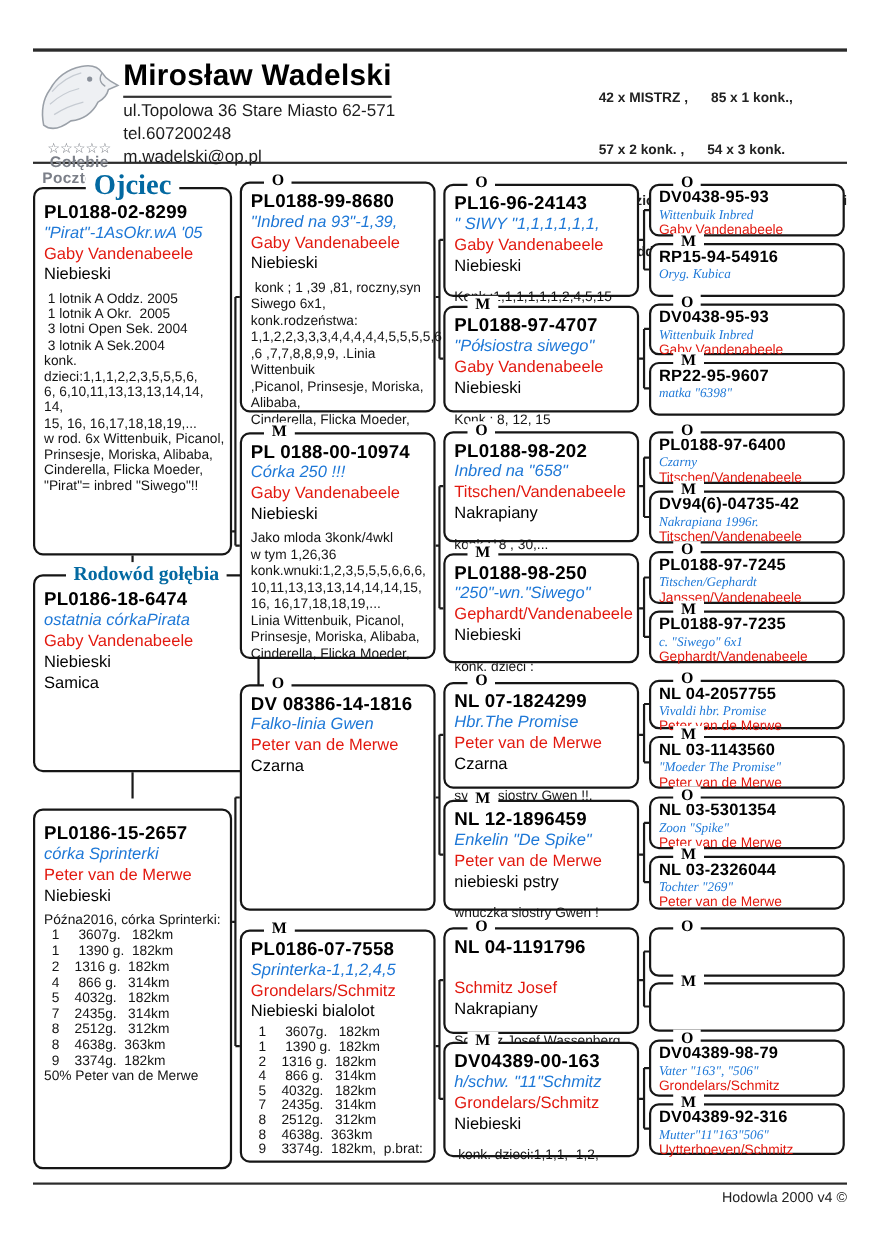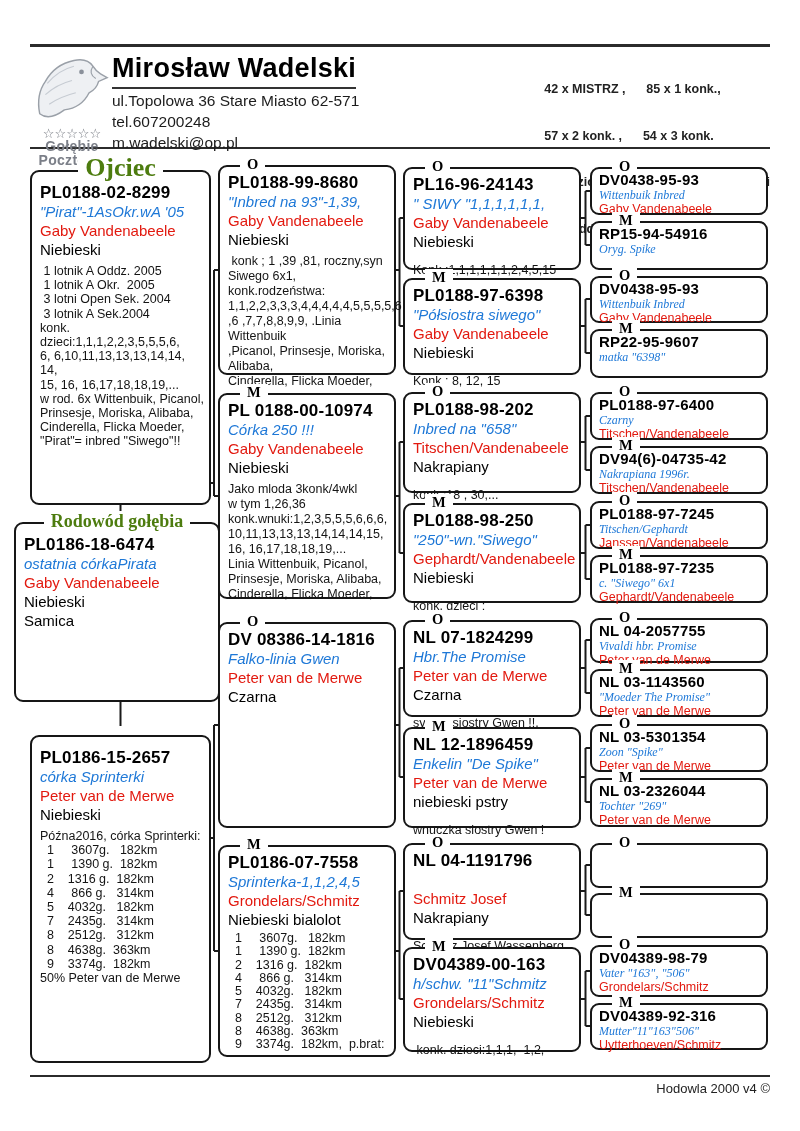"Ojciec" .ptitle span { color: #4d7c0f -> #0369a1 }
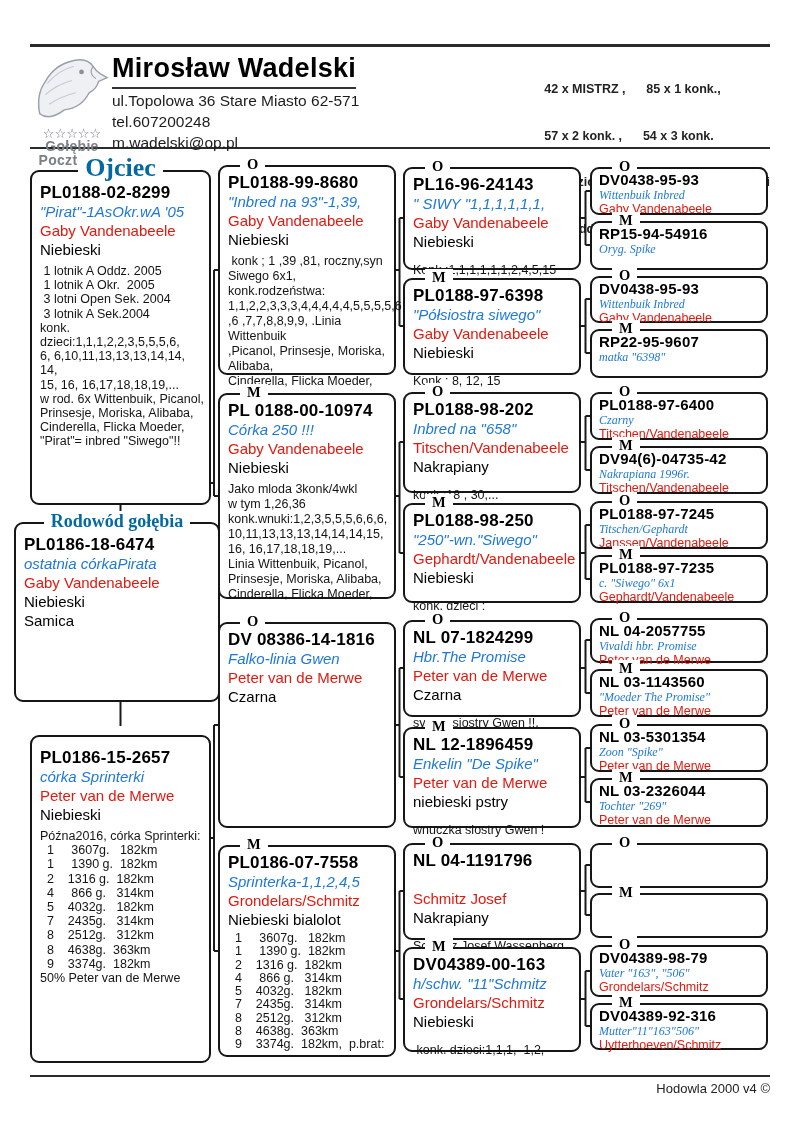"Oryg. Spike" div.bname { text: Spike -> Kubica }
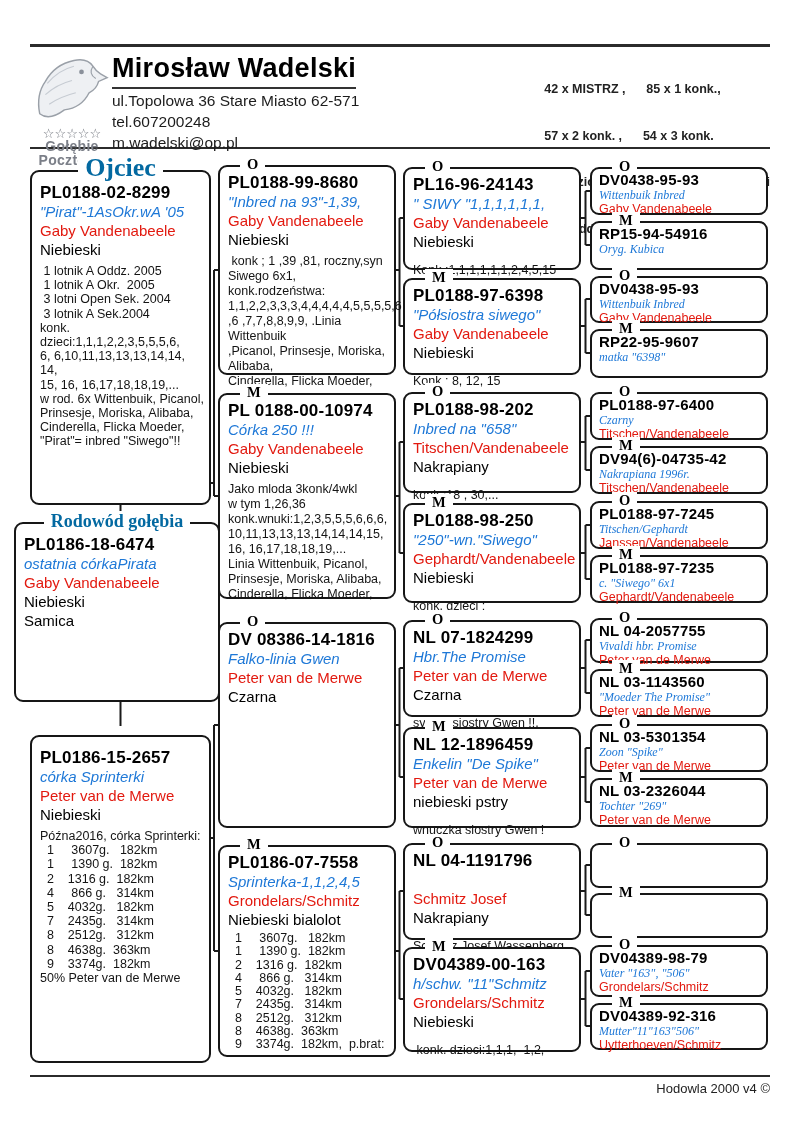"PL0188-97-6398" div.ring { text: PL0188-97-6398 -> PL0188-97-4707 }
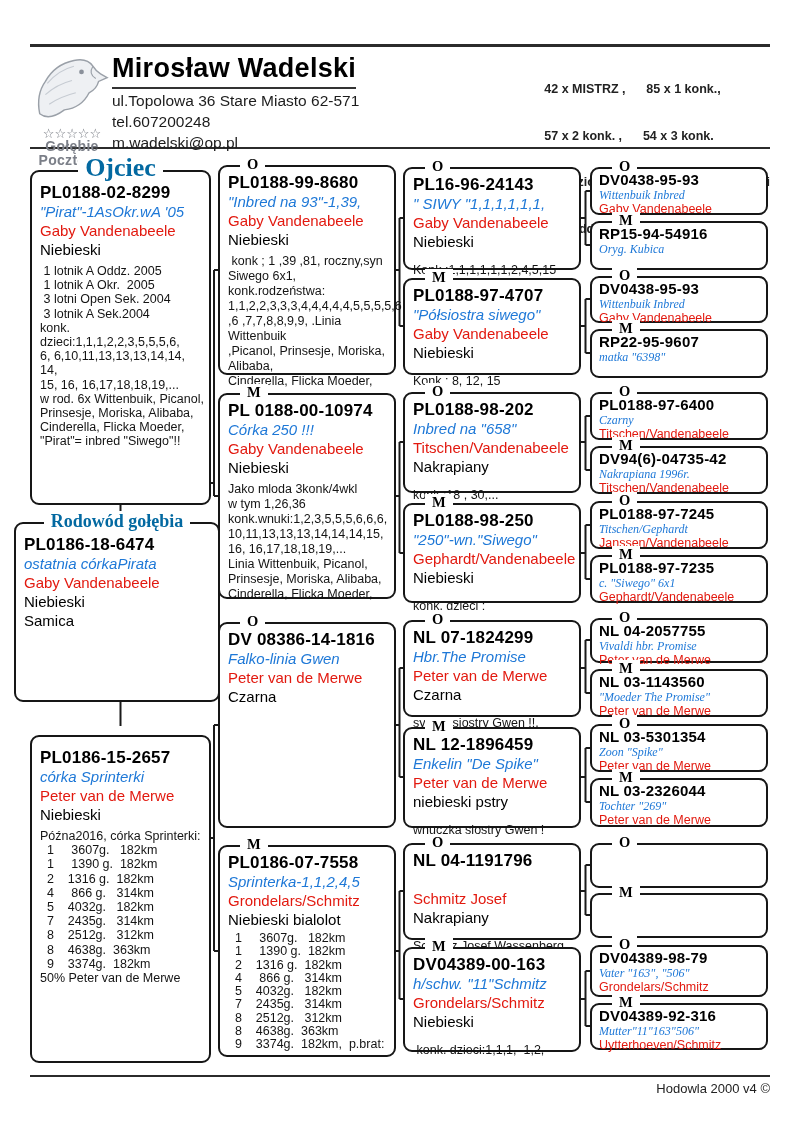"Rodowód gołębia" div.pbox { left: 14px -> 30px }
